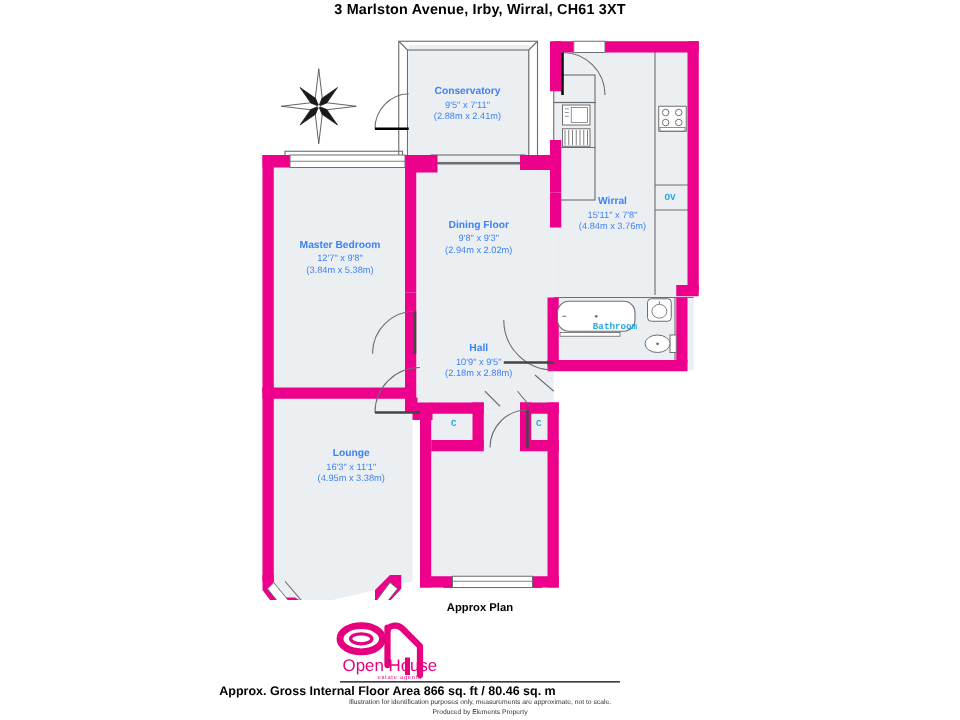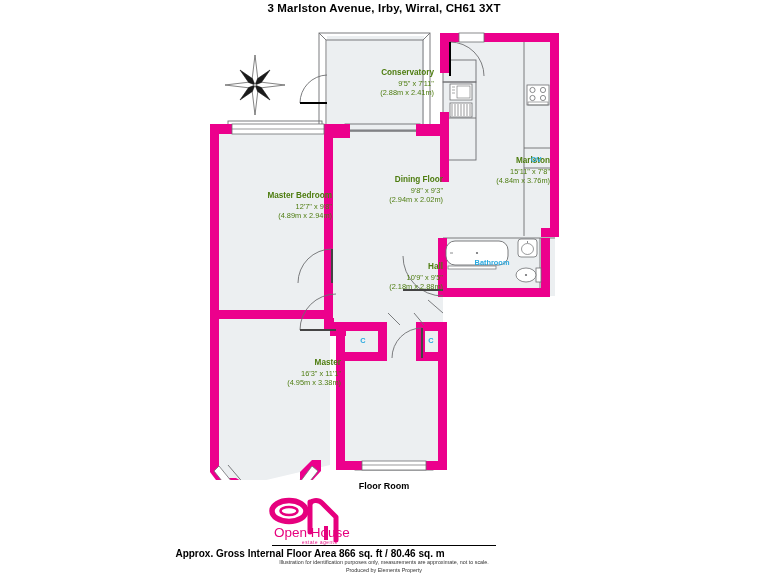"Conservatory" .roomlabel { color: #4d7c0f -> #3b82f6; text-align: right -> center }
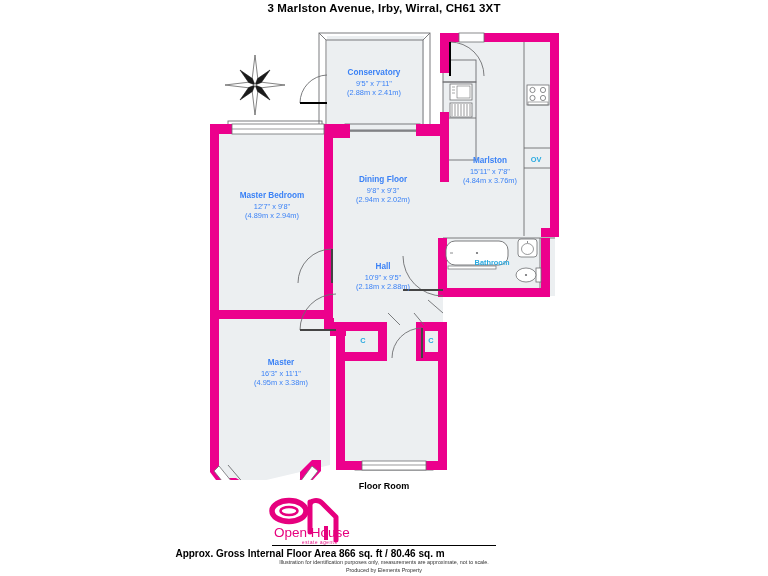"Marlston" span.rname { text: Marlston -> Wirral }
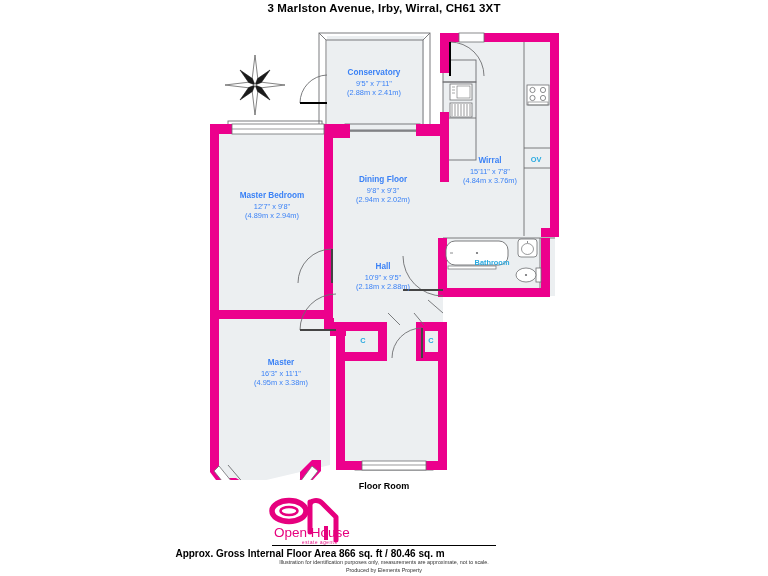"OV" .minilabel { font-family: none -> Liberation Mono, monospace }
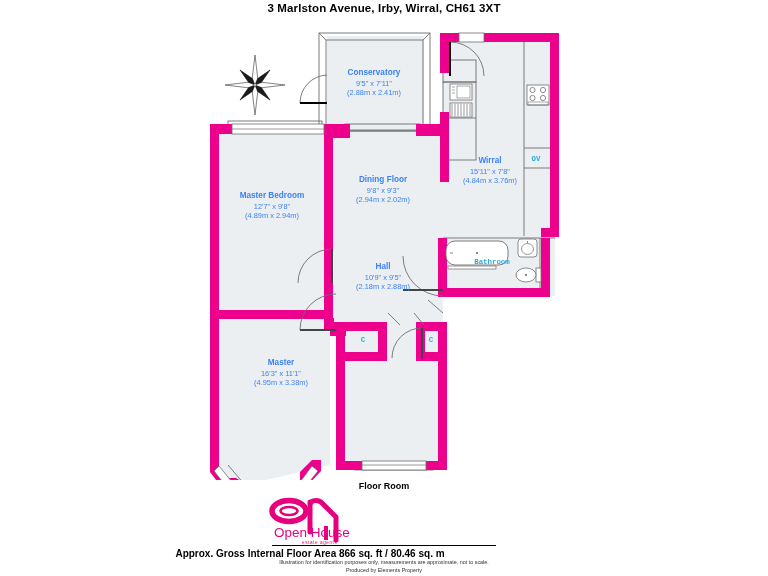"(4.89m x 2.94m)" span.rdim { text: 4.89m x 2.94m -> 3.84m x 5.38m }
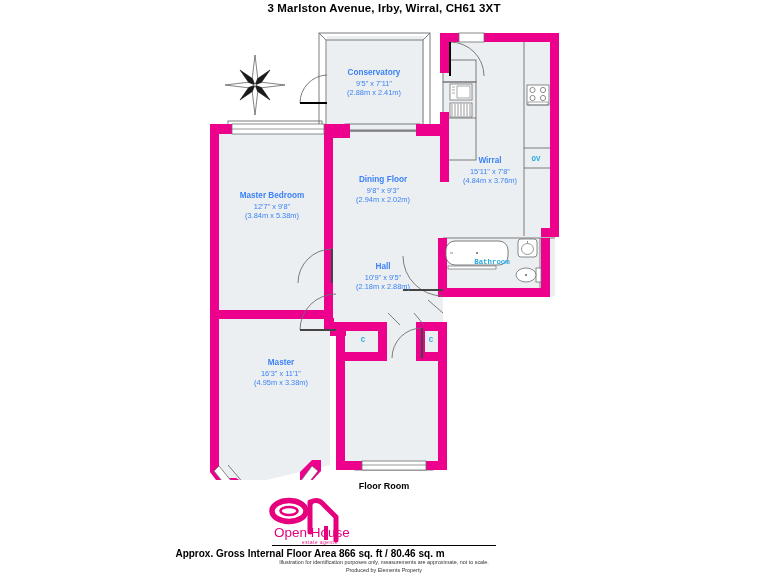"Hall" div.roomlabel { top: 262px -> 274px }
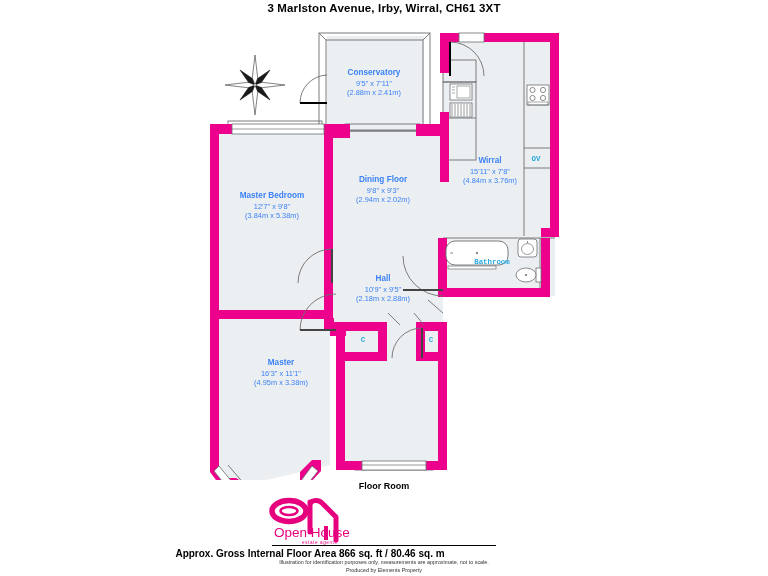"Master" span.rname { text: Master -> Lounge }
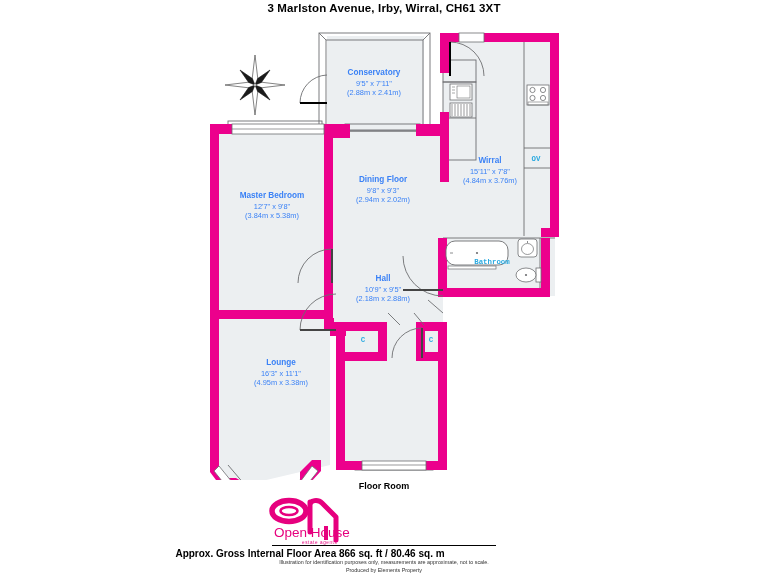"Floor Room" div.floorplan-caption { text: Floor Room -> Approx Plan }
